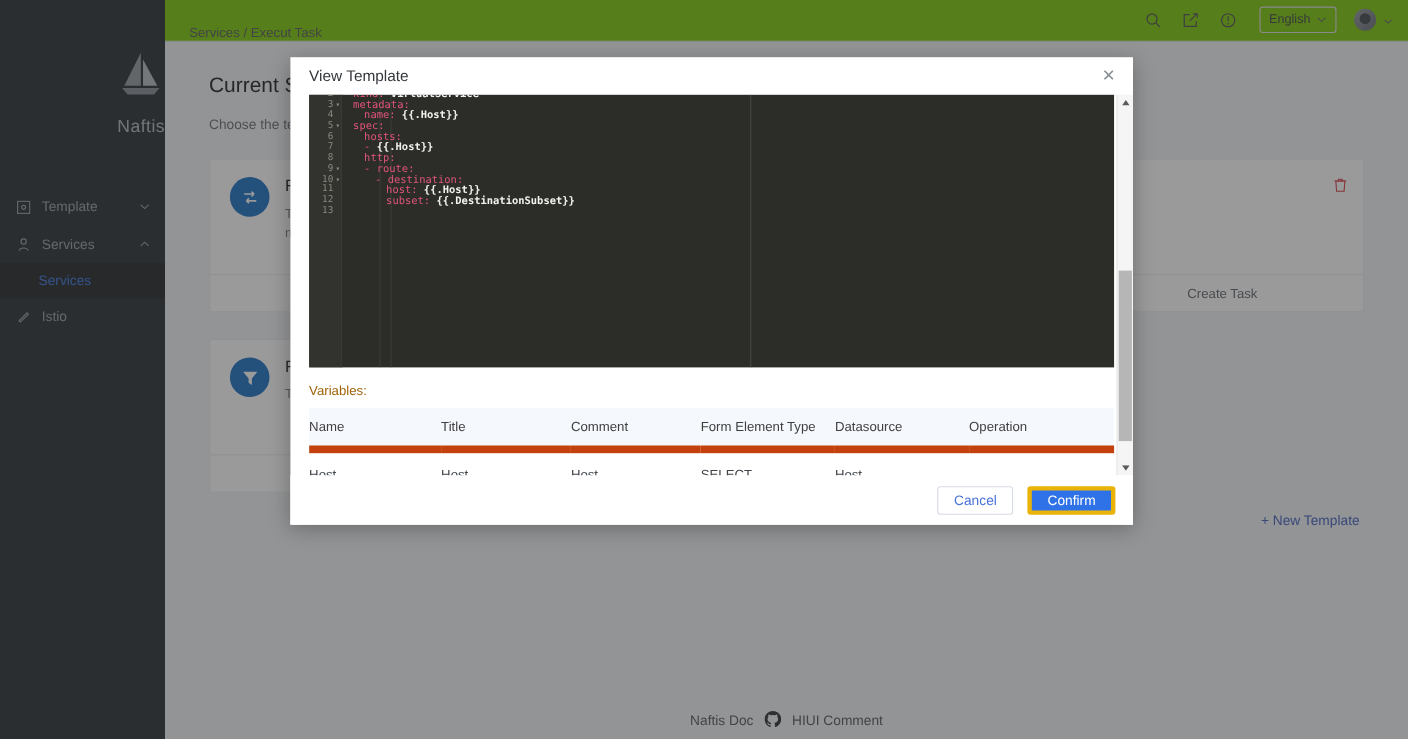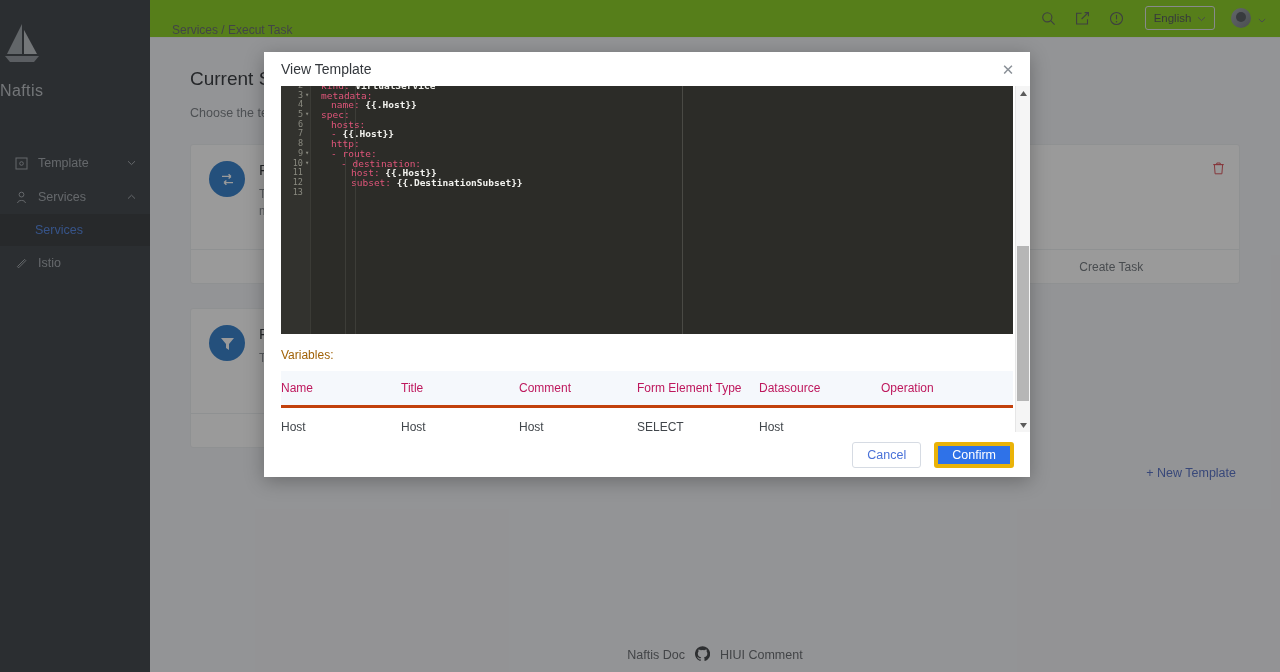"Naftis" .brand { padding-top: 20px -> 44px; text-align: left -> right }
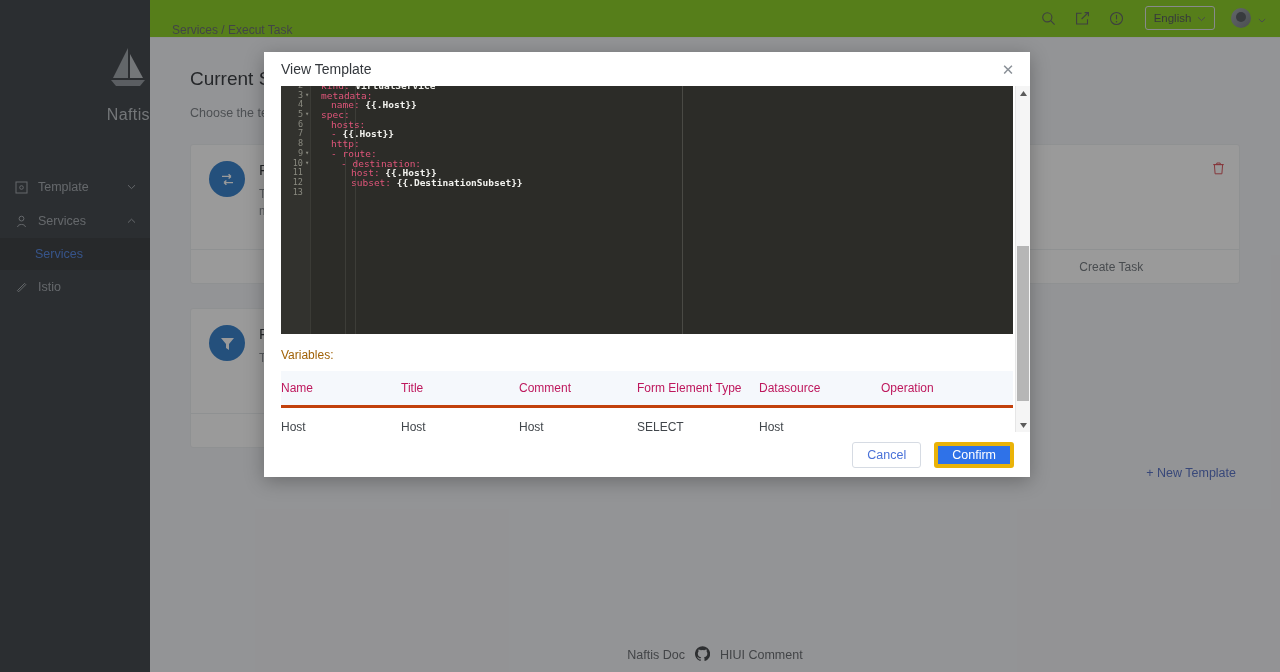"Name" table.vars thead th { border-bottom: 3px solid #c2410c -> 7px solid #c2410c; color: #be185d -> #404040 }
